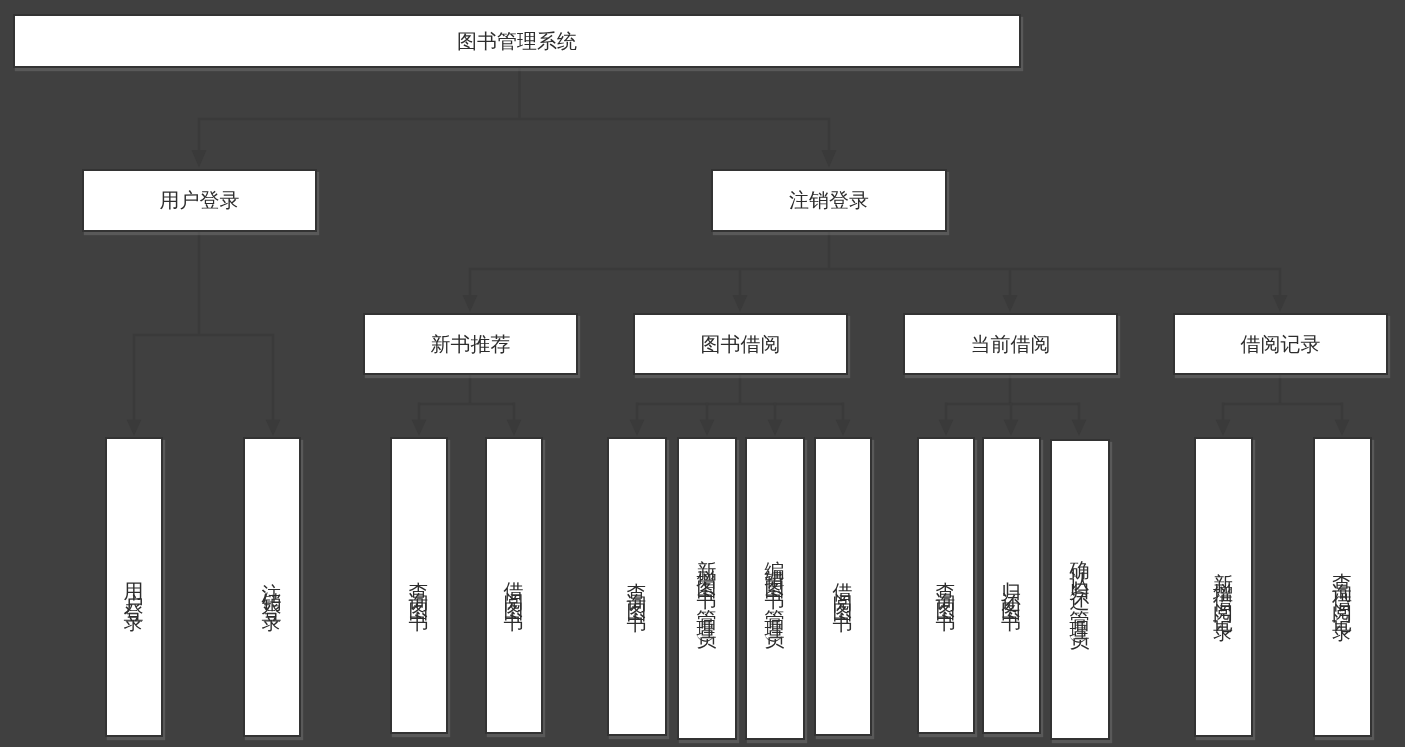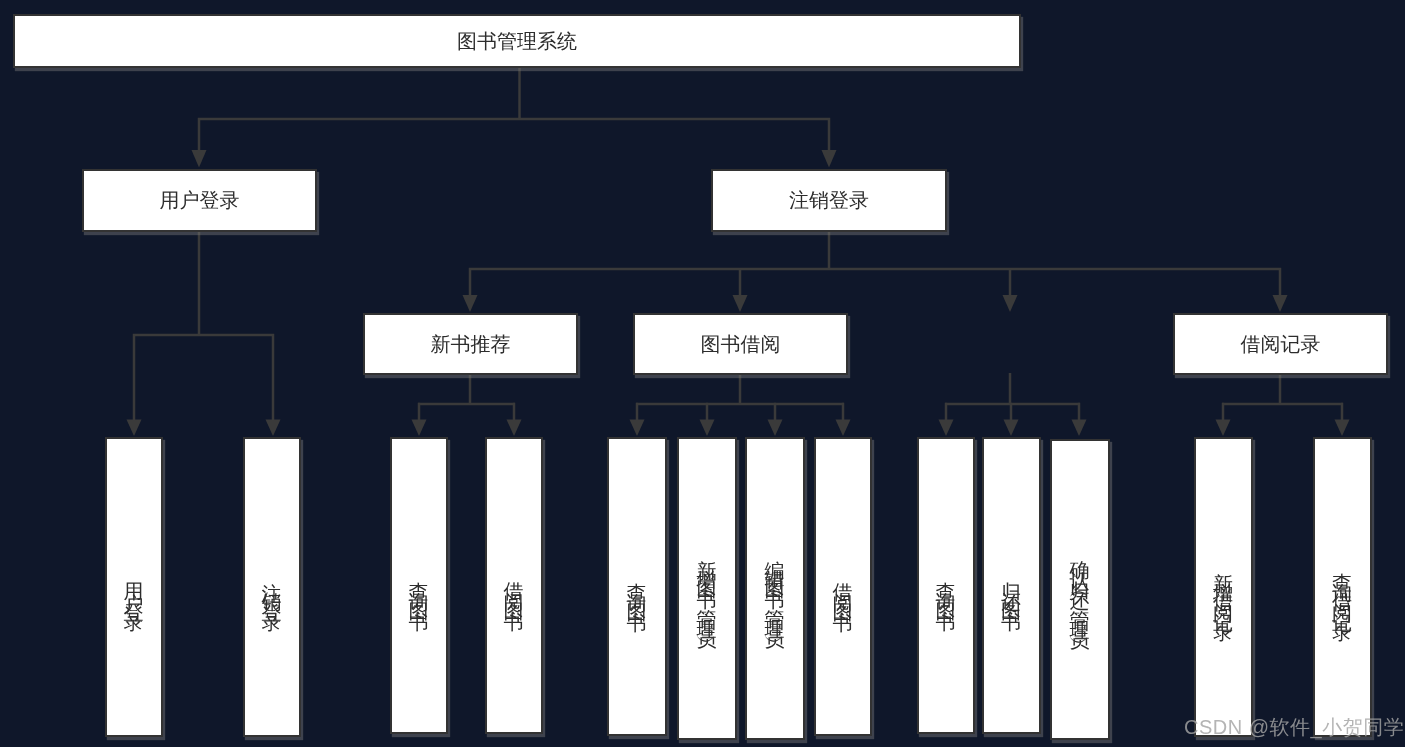"图书管理系统" .stage { background: #0f172a -> #404040 }
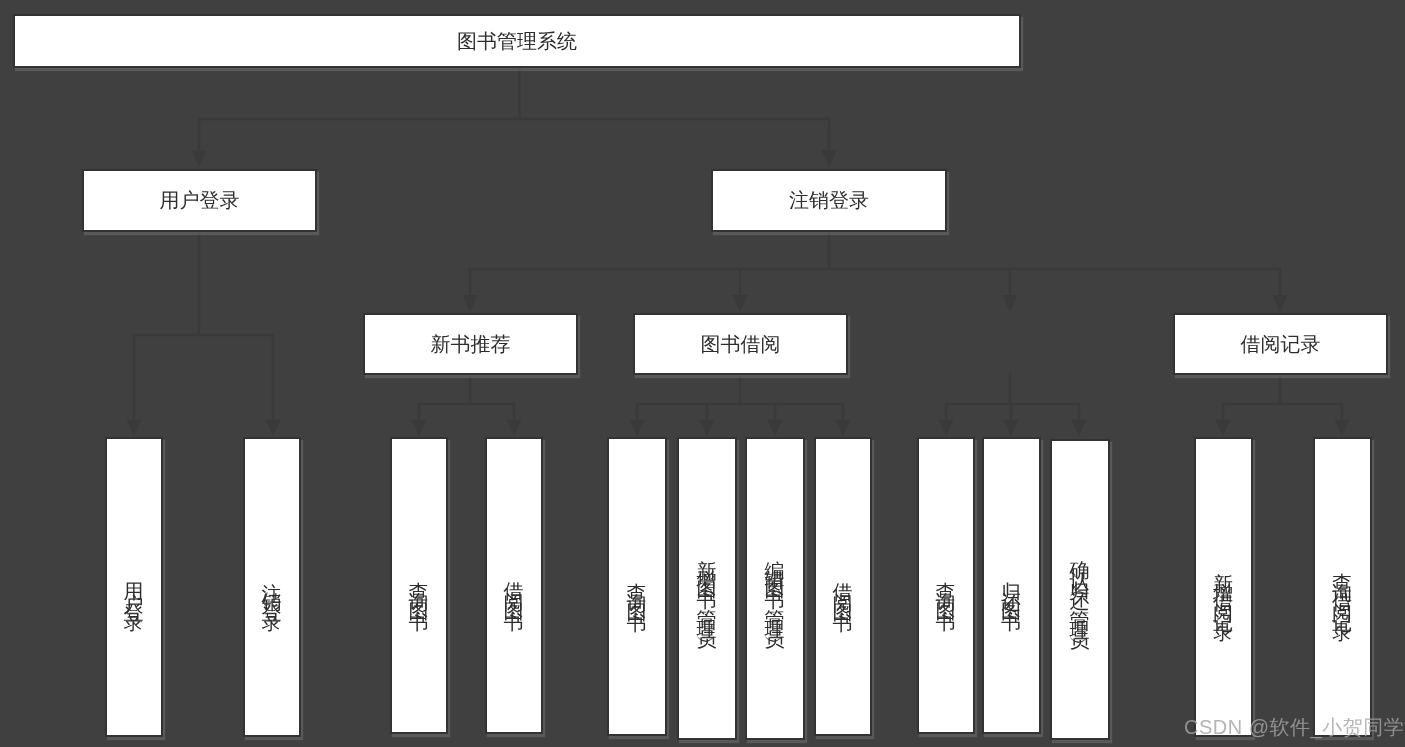"当前借阅" div.node { html: none -> <div> <span>当前借阅</span> </div> }
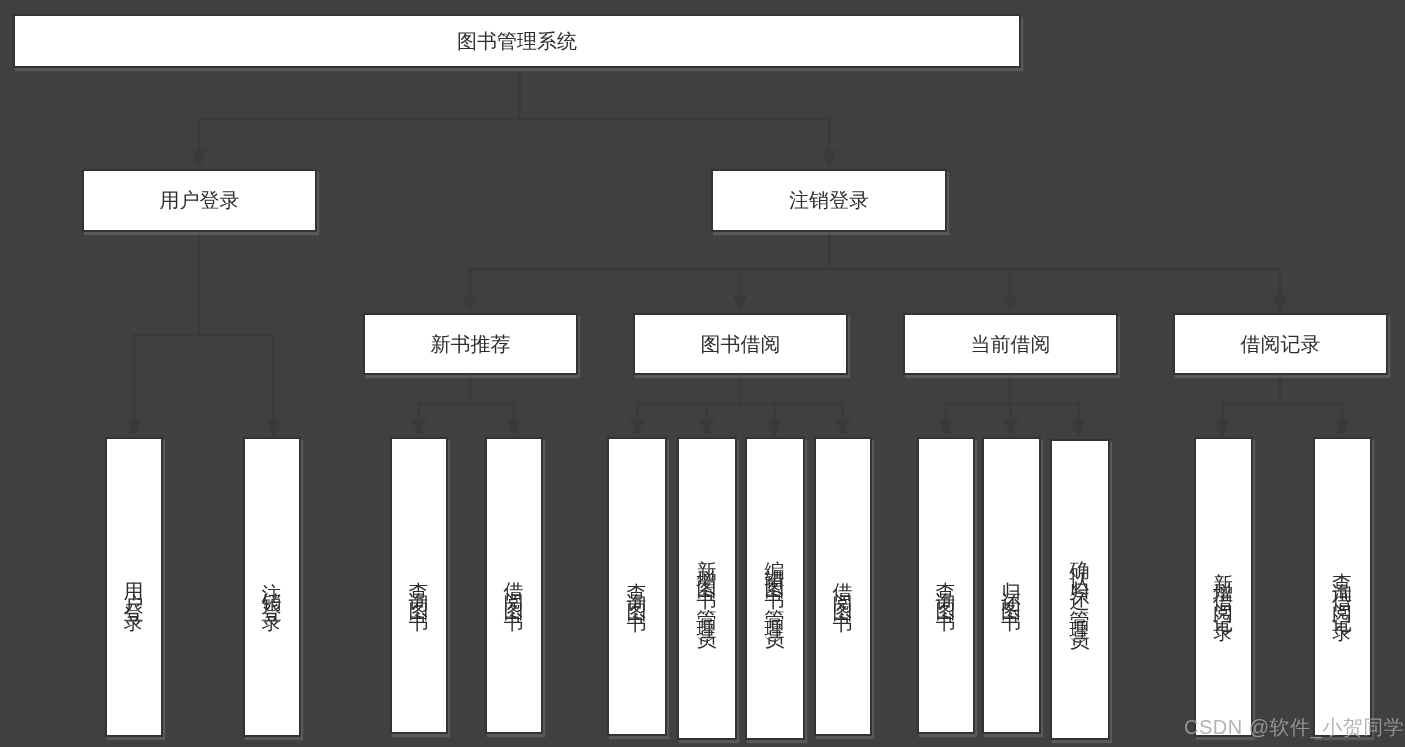"CSDN @软件_小贺同学" div.watermark { html: <div>CSDN @软件_小贺同学</div> -> none }
